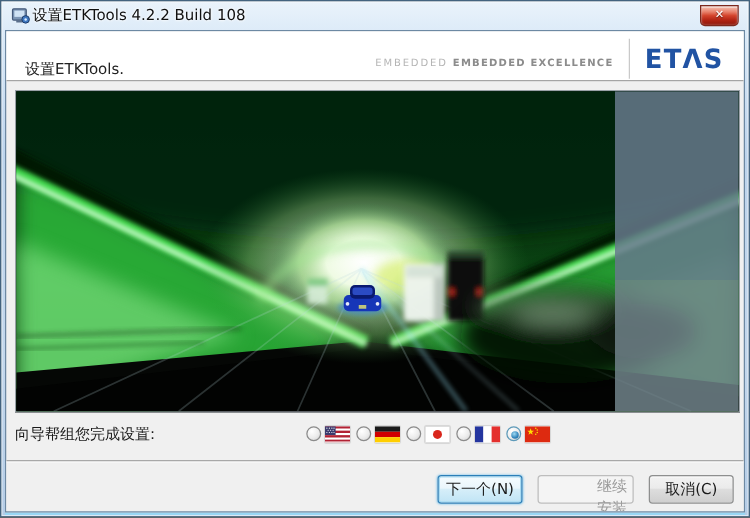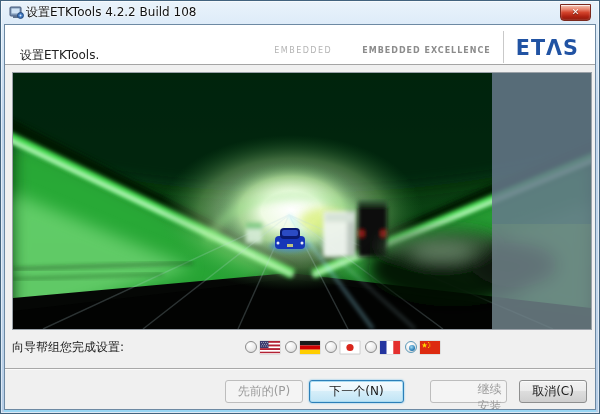"EMBEDDED EXCELLENCE" .tagline b { margin-left: 26px -> none }
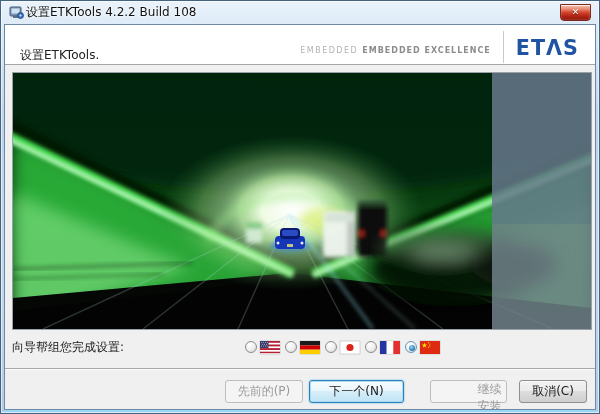"先前的(P)" button.btn { html: <button>先前的(P)</button> -> none }
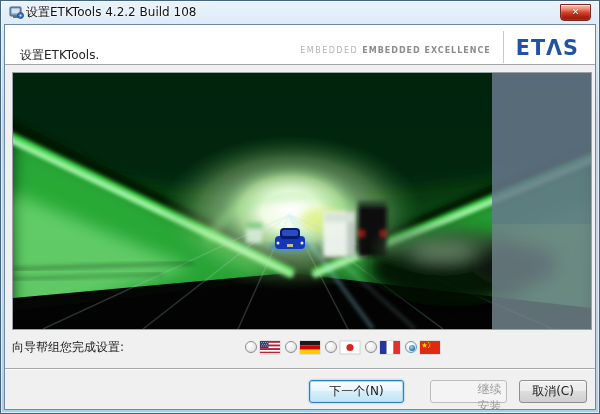"下一个(N)" .btn-next { margin-right: 26px -> 12px; width: 95px -> 68px }
